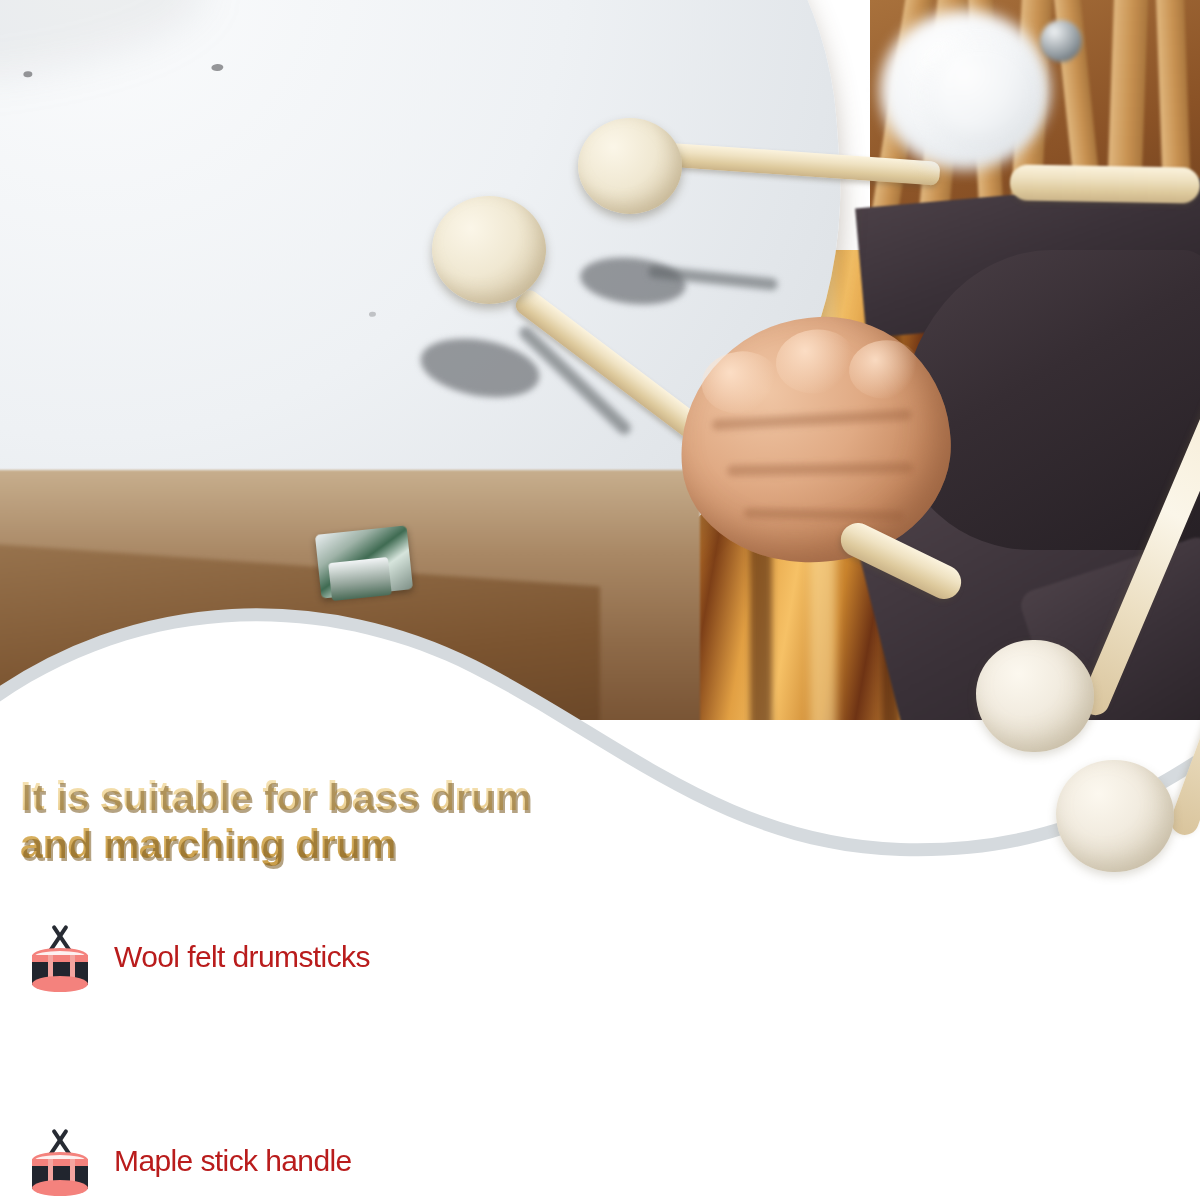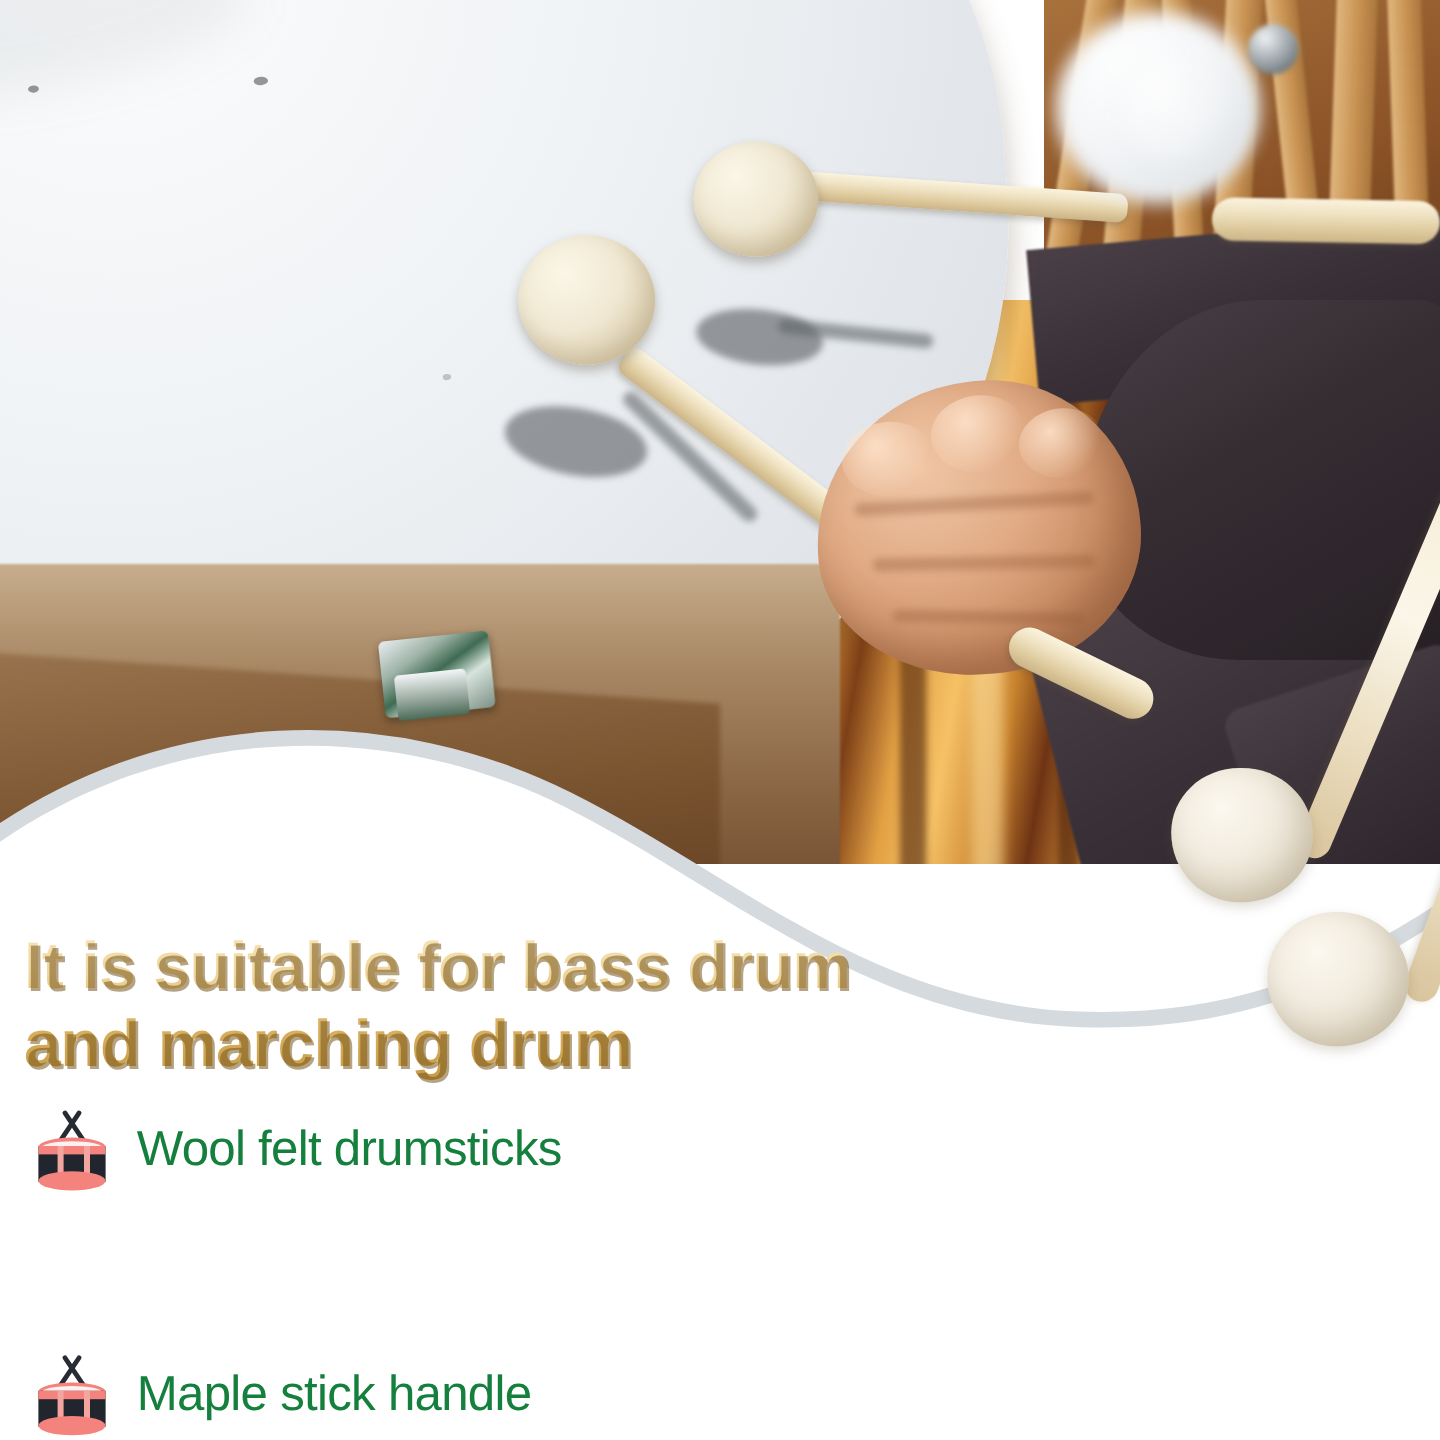"It is suitable for bass drum" #headline { font-size: 55px -> 41px }
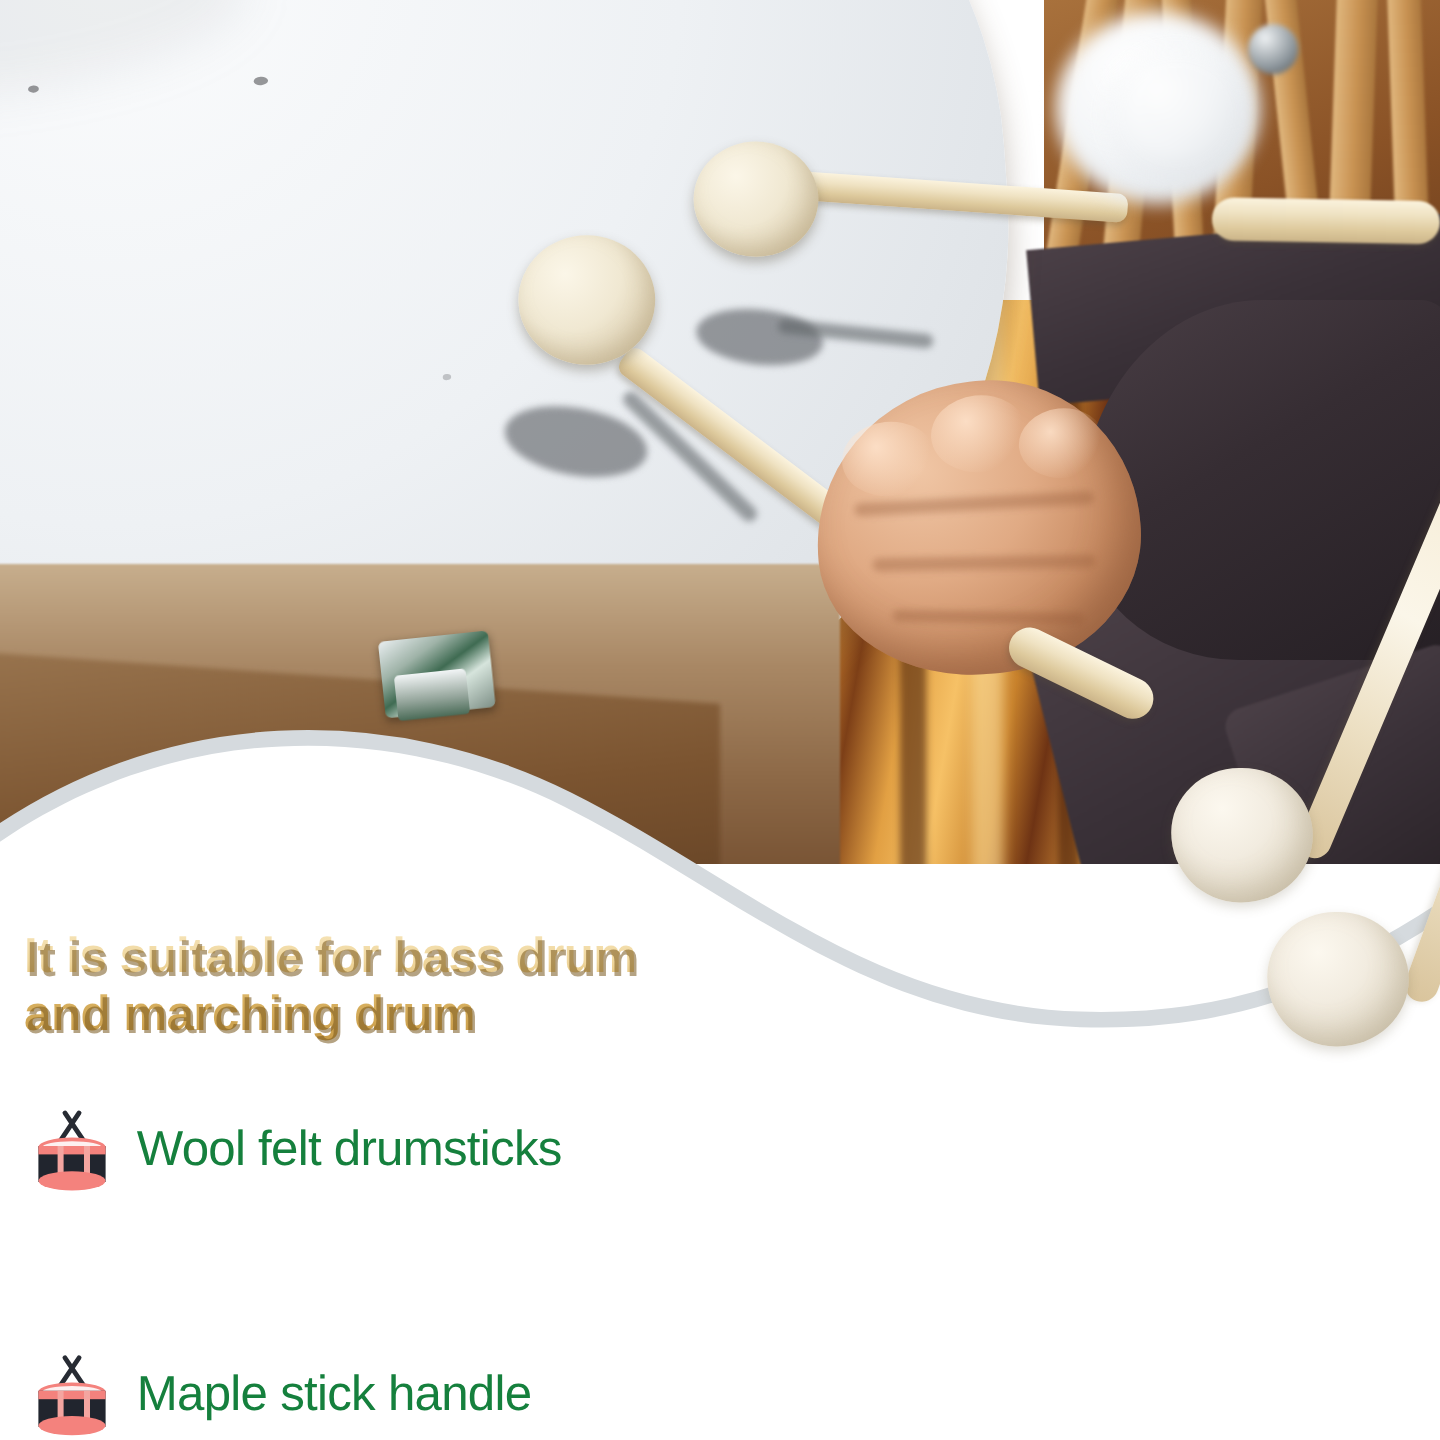"Wool felt drumsticks" .feature .label { color: #15803d -> #b91c1c; font-size: 41px -> 30px }
